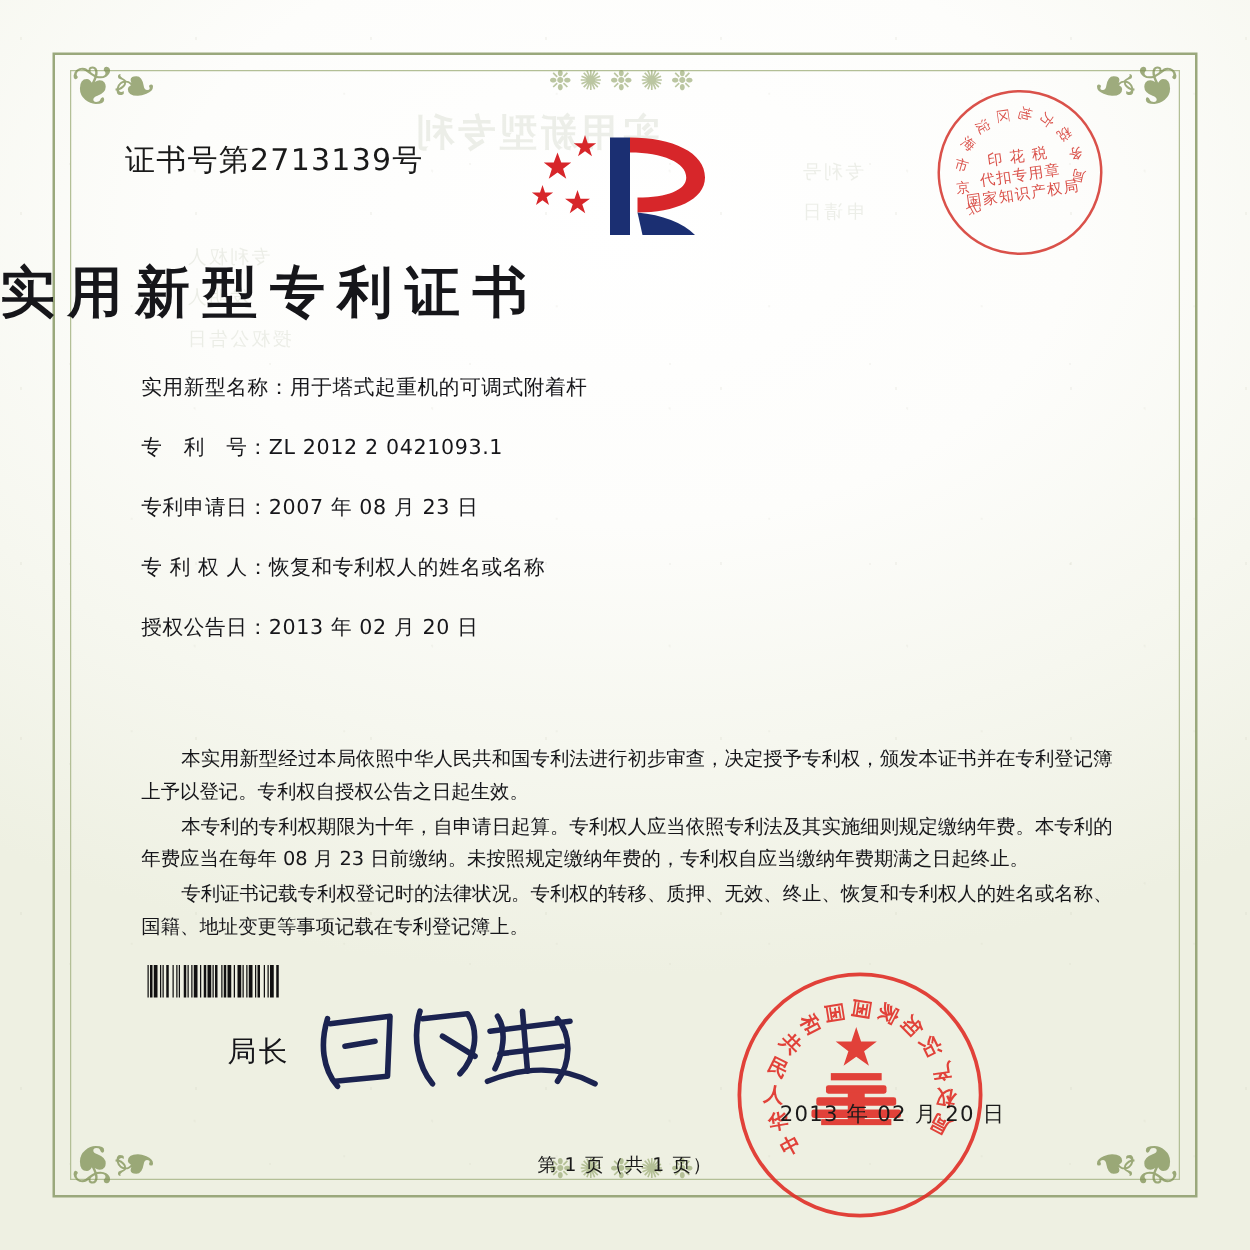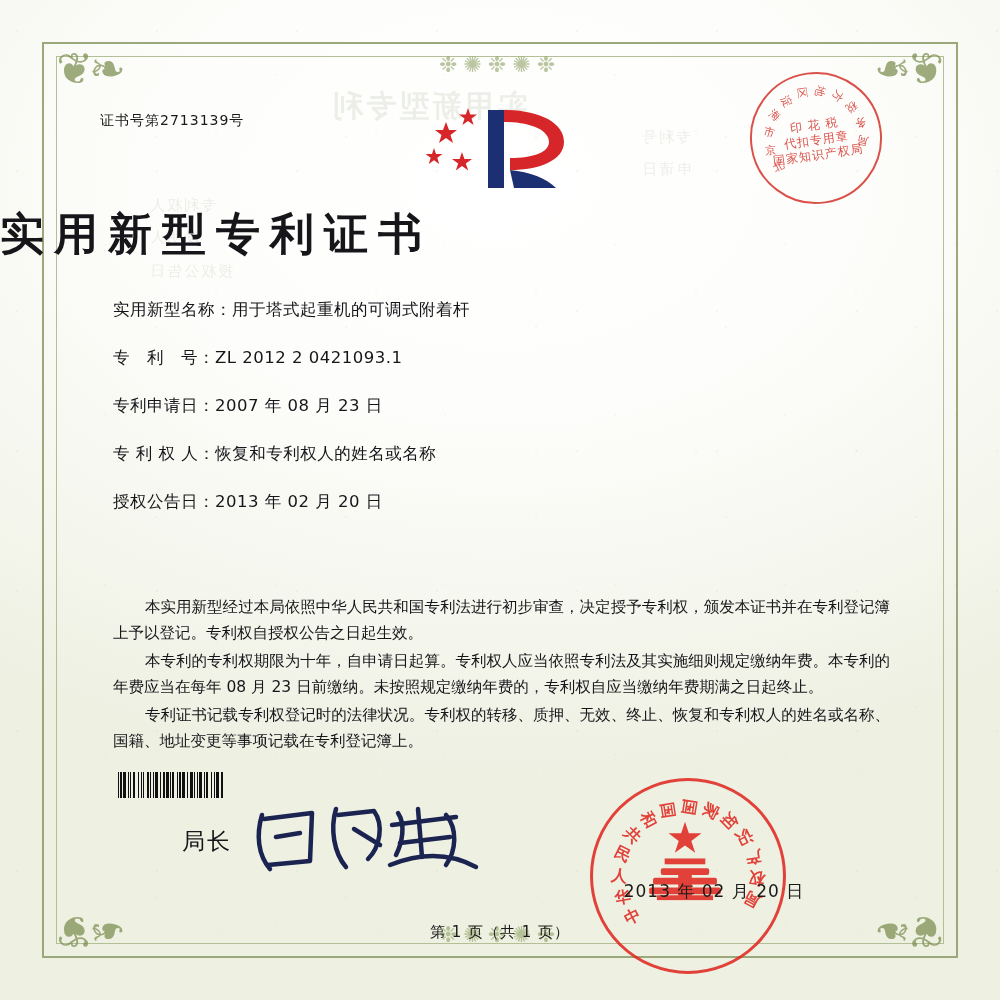"证书号第2713139号" .cert-no { font-size: 14px -> 24px }
